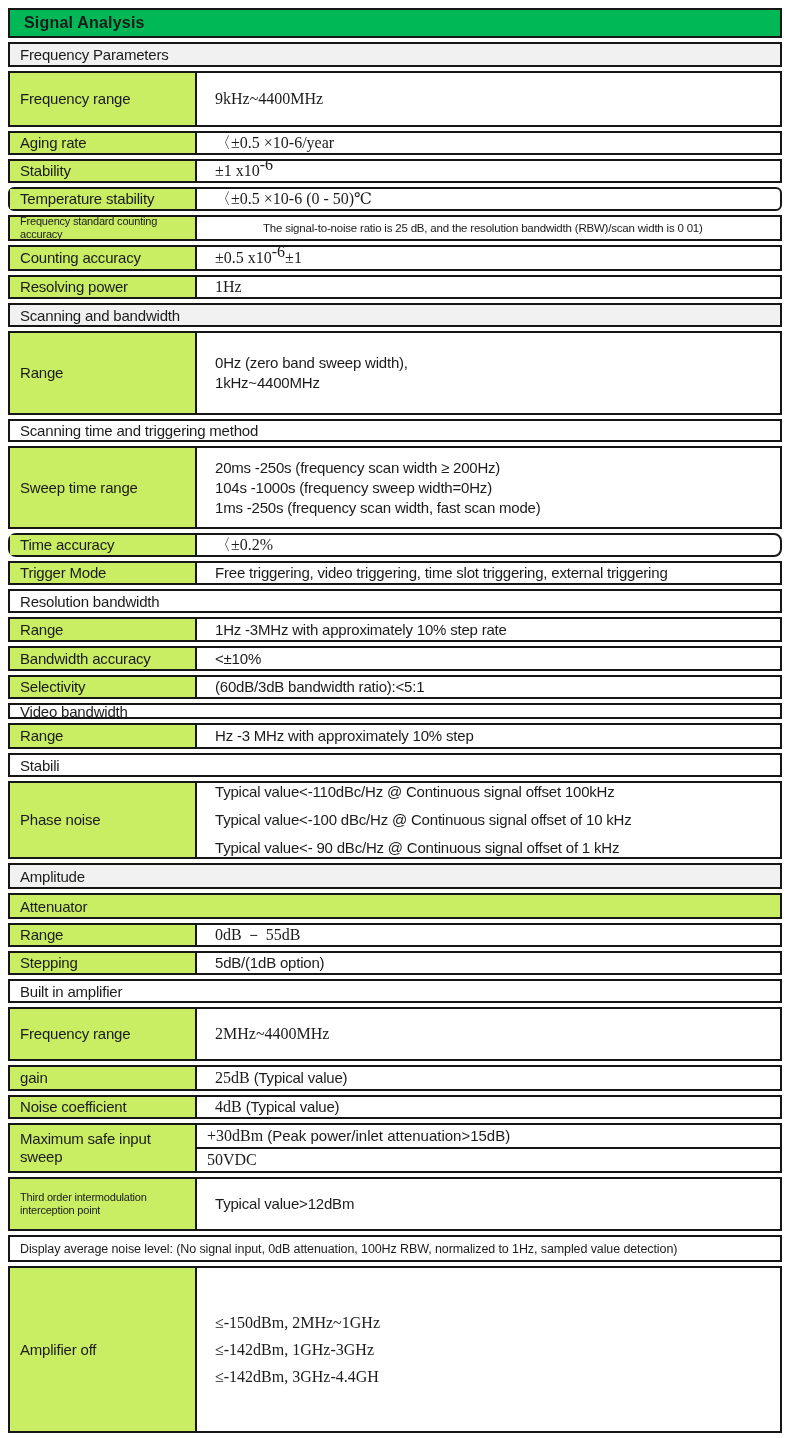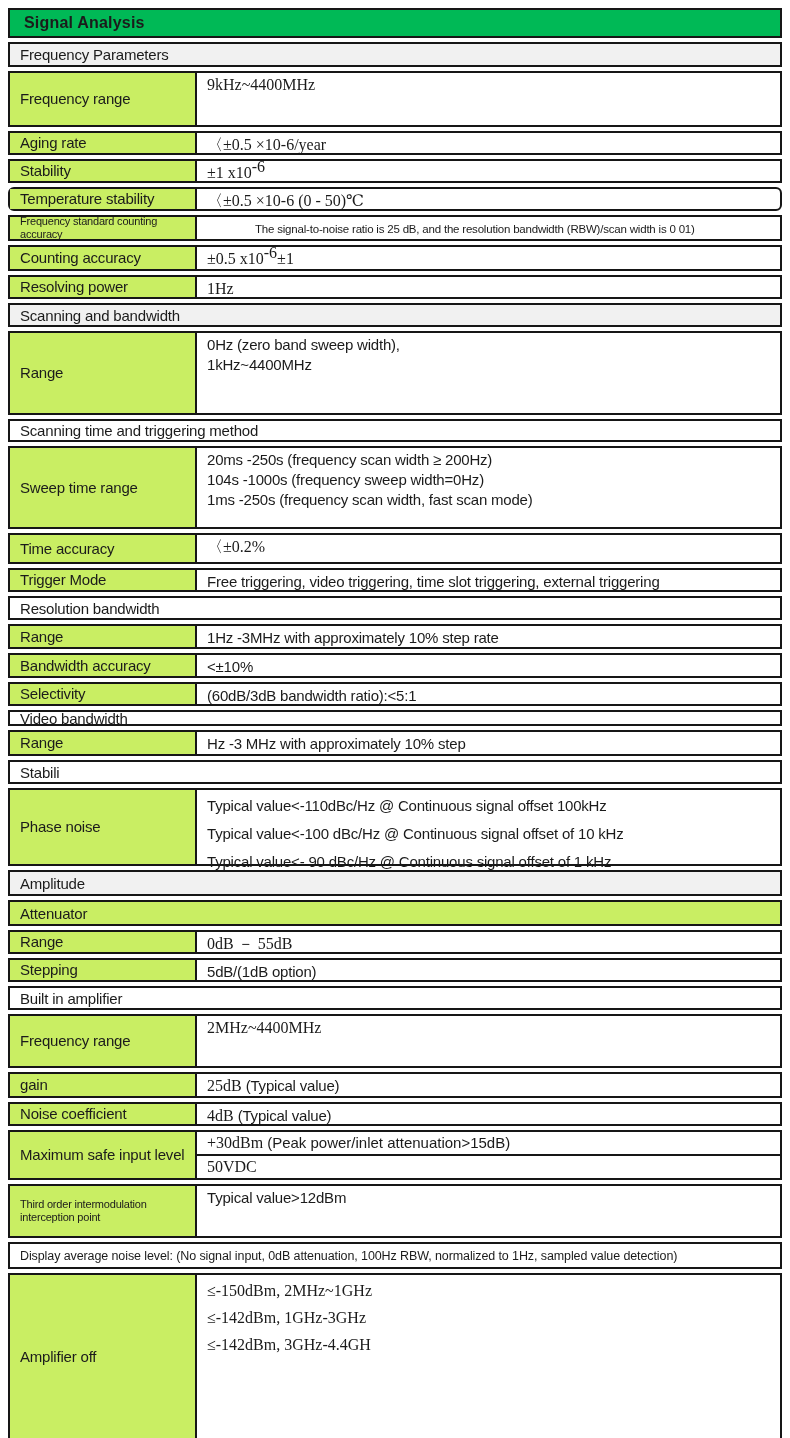"9kHz~4400MHz" .value { justify-content: flex-start -> center; margin-left: none -> 8px }
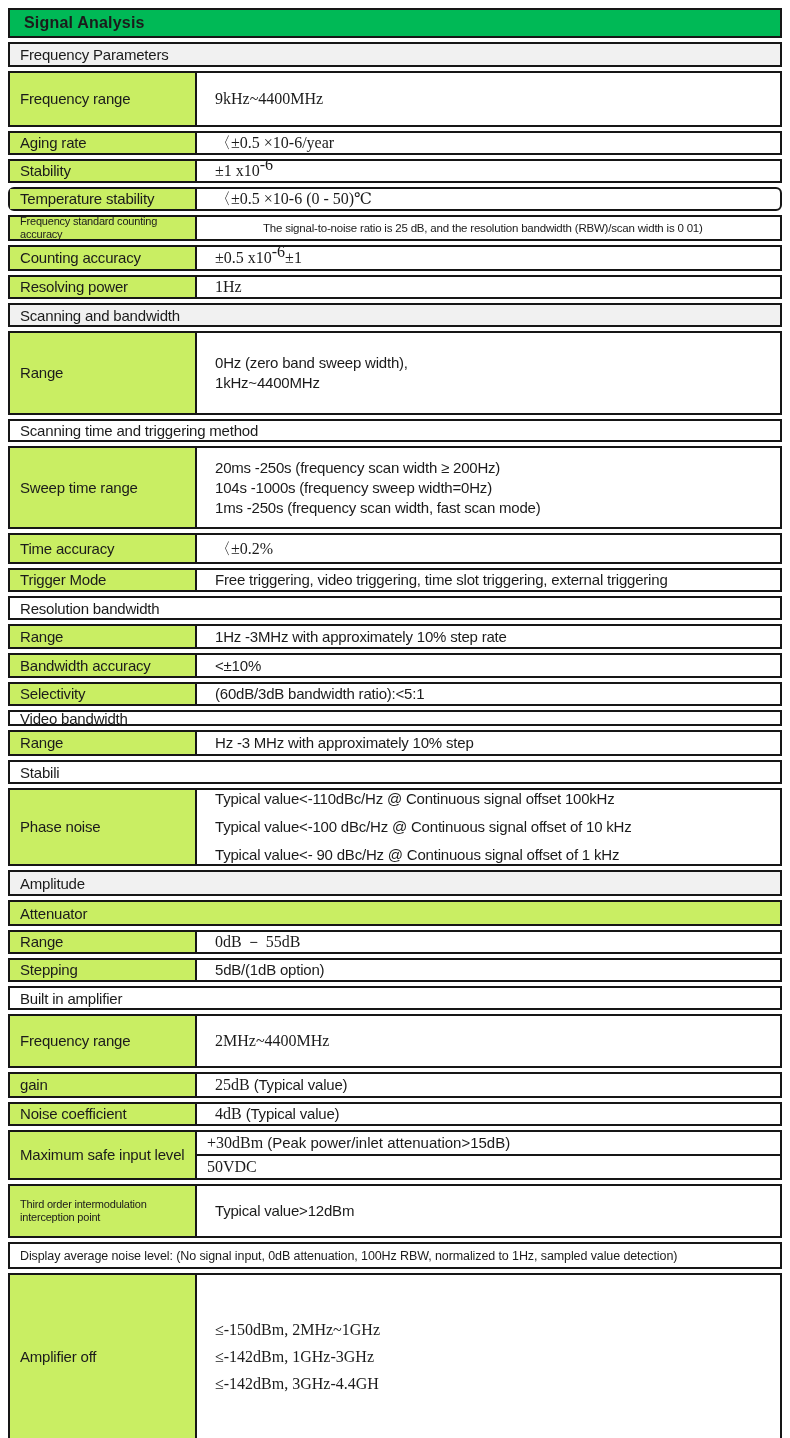"Time accuracy" div.row { border-radius: none -> 8px; height: 31px -> 24px }
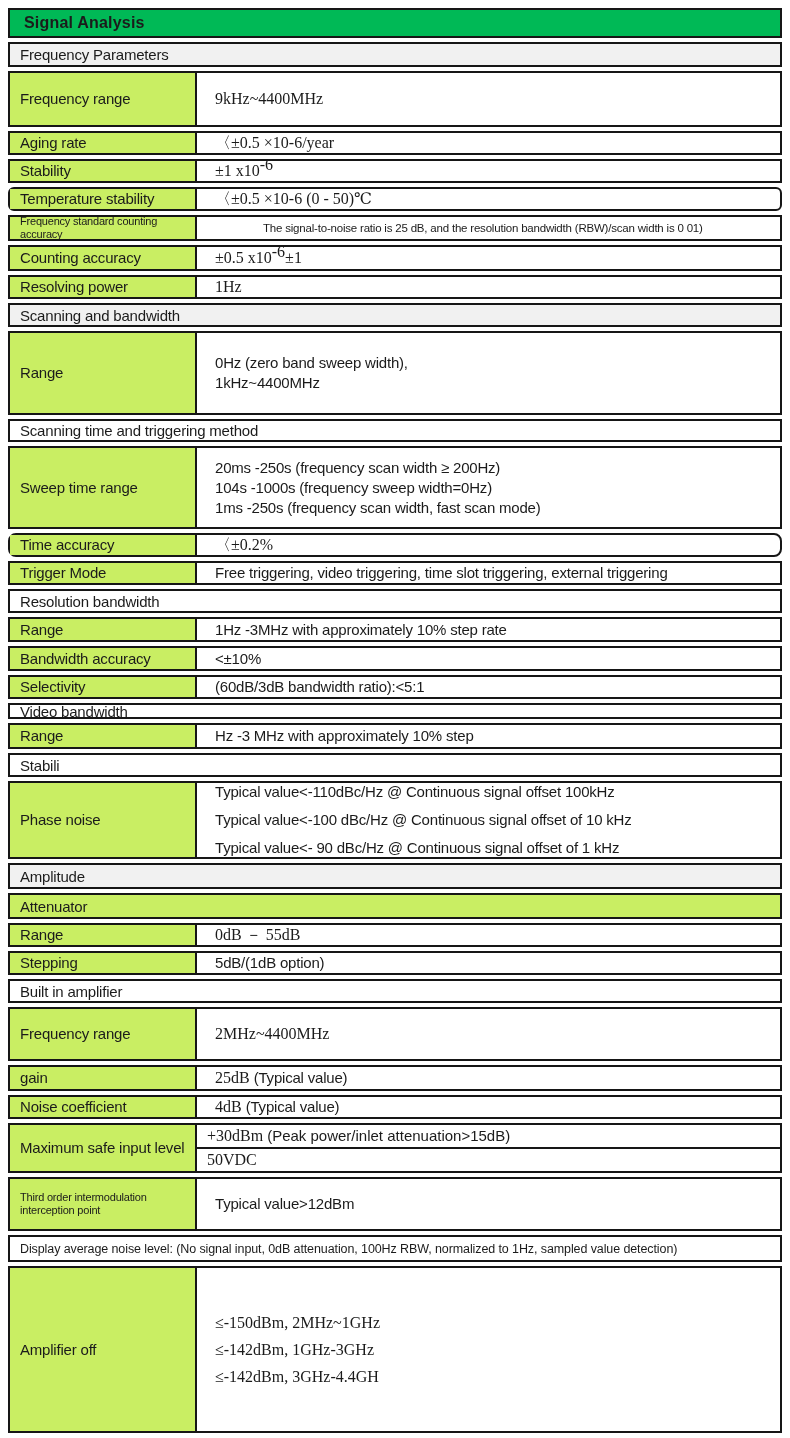"Maximum safe input level" span { text: level -> sweep }
